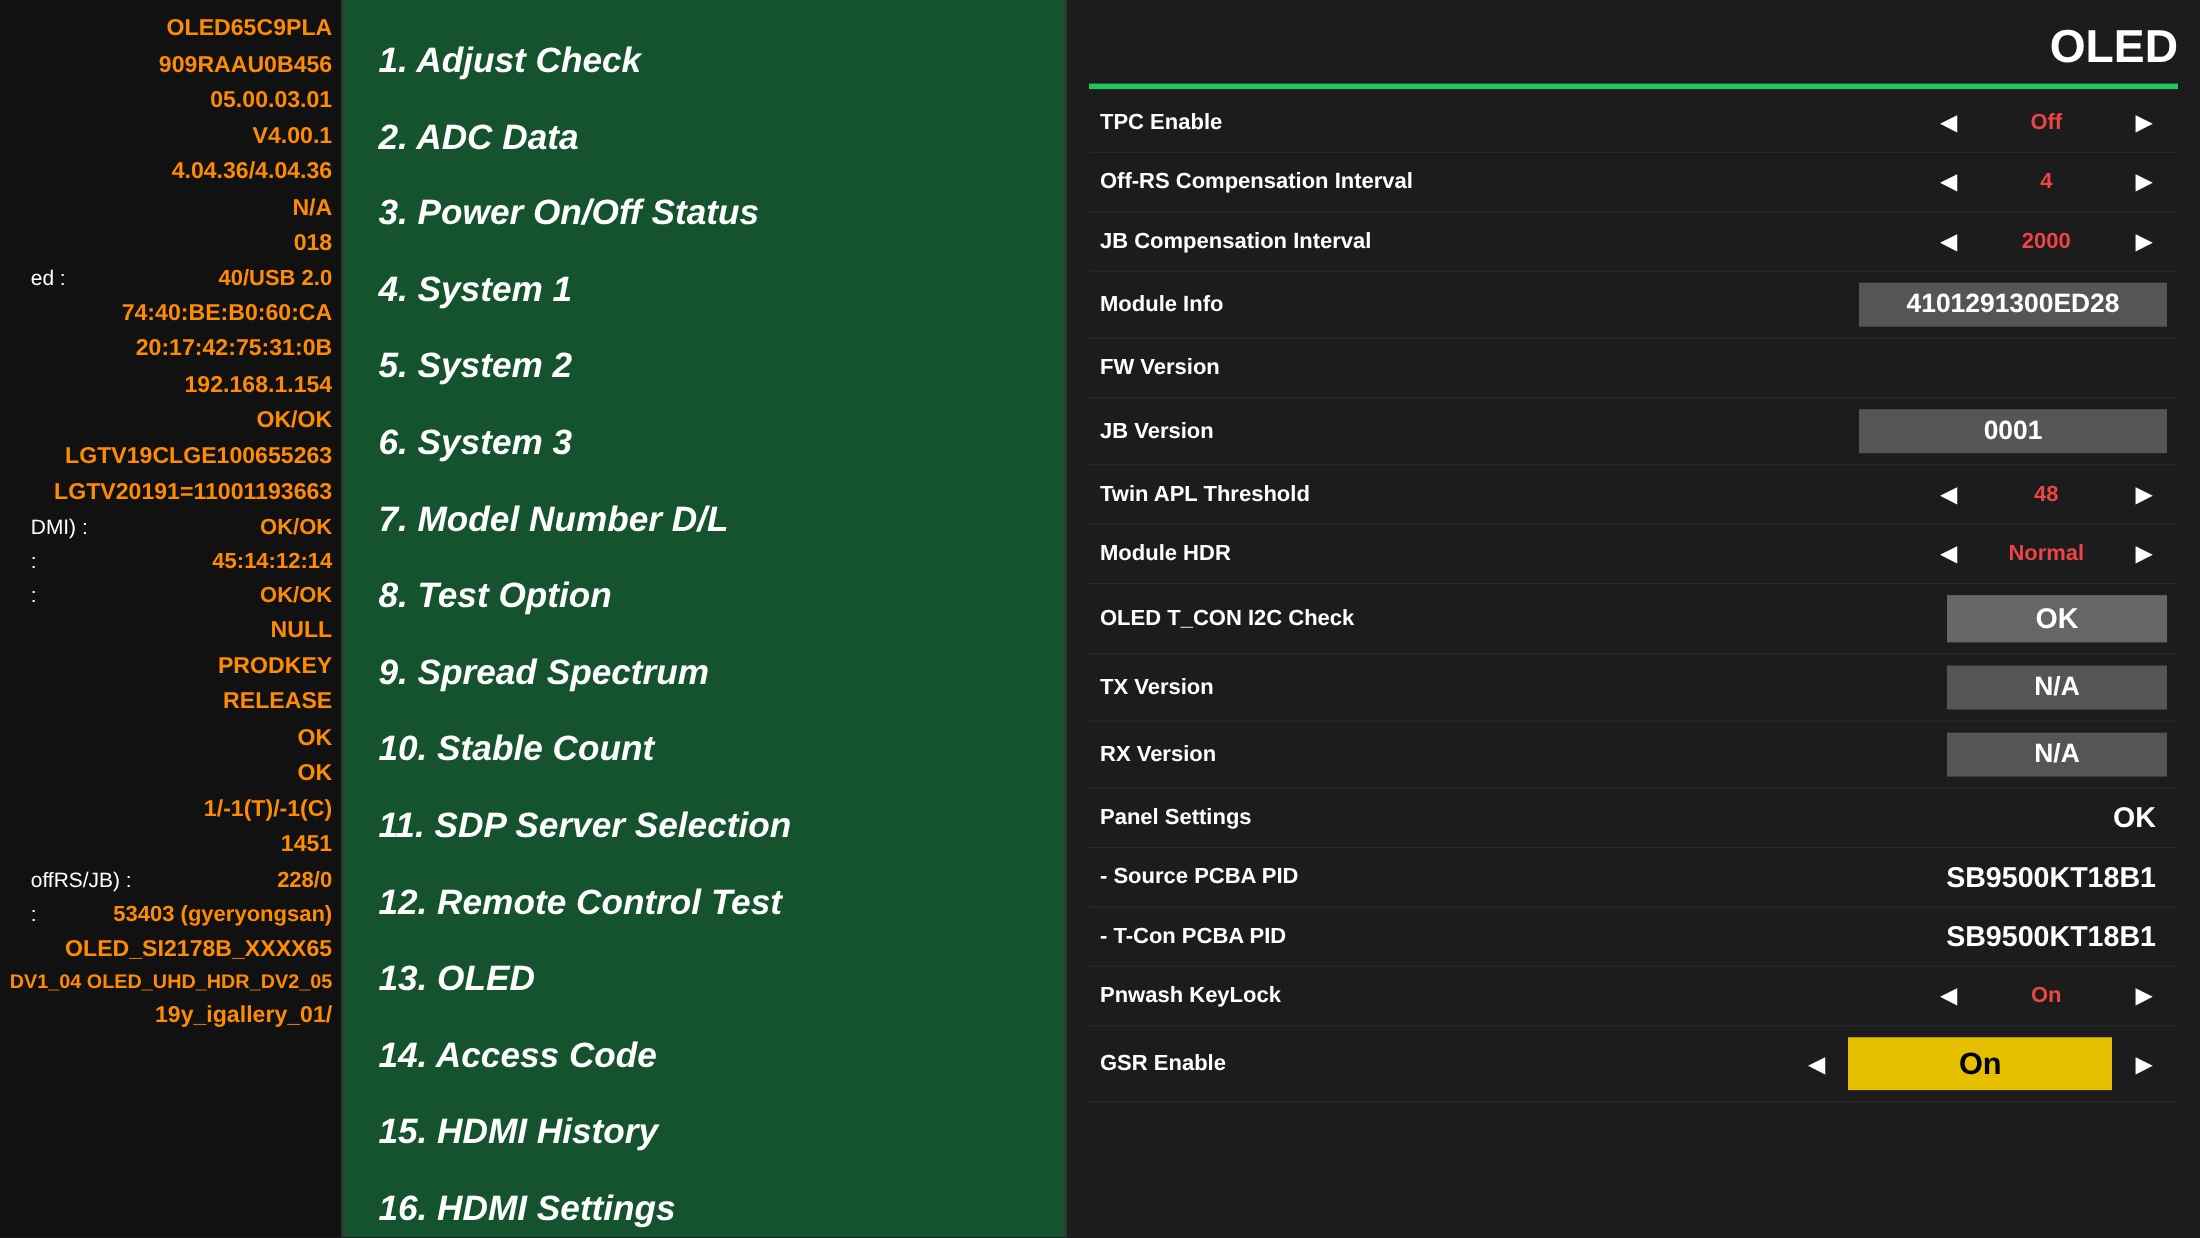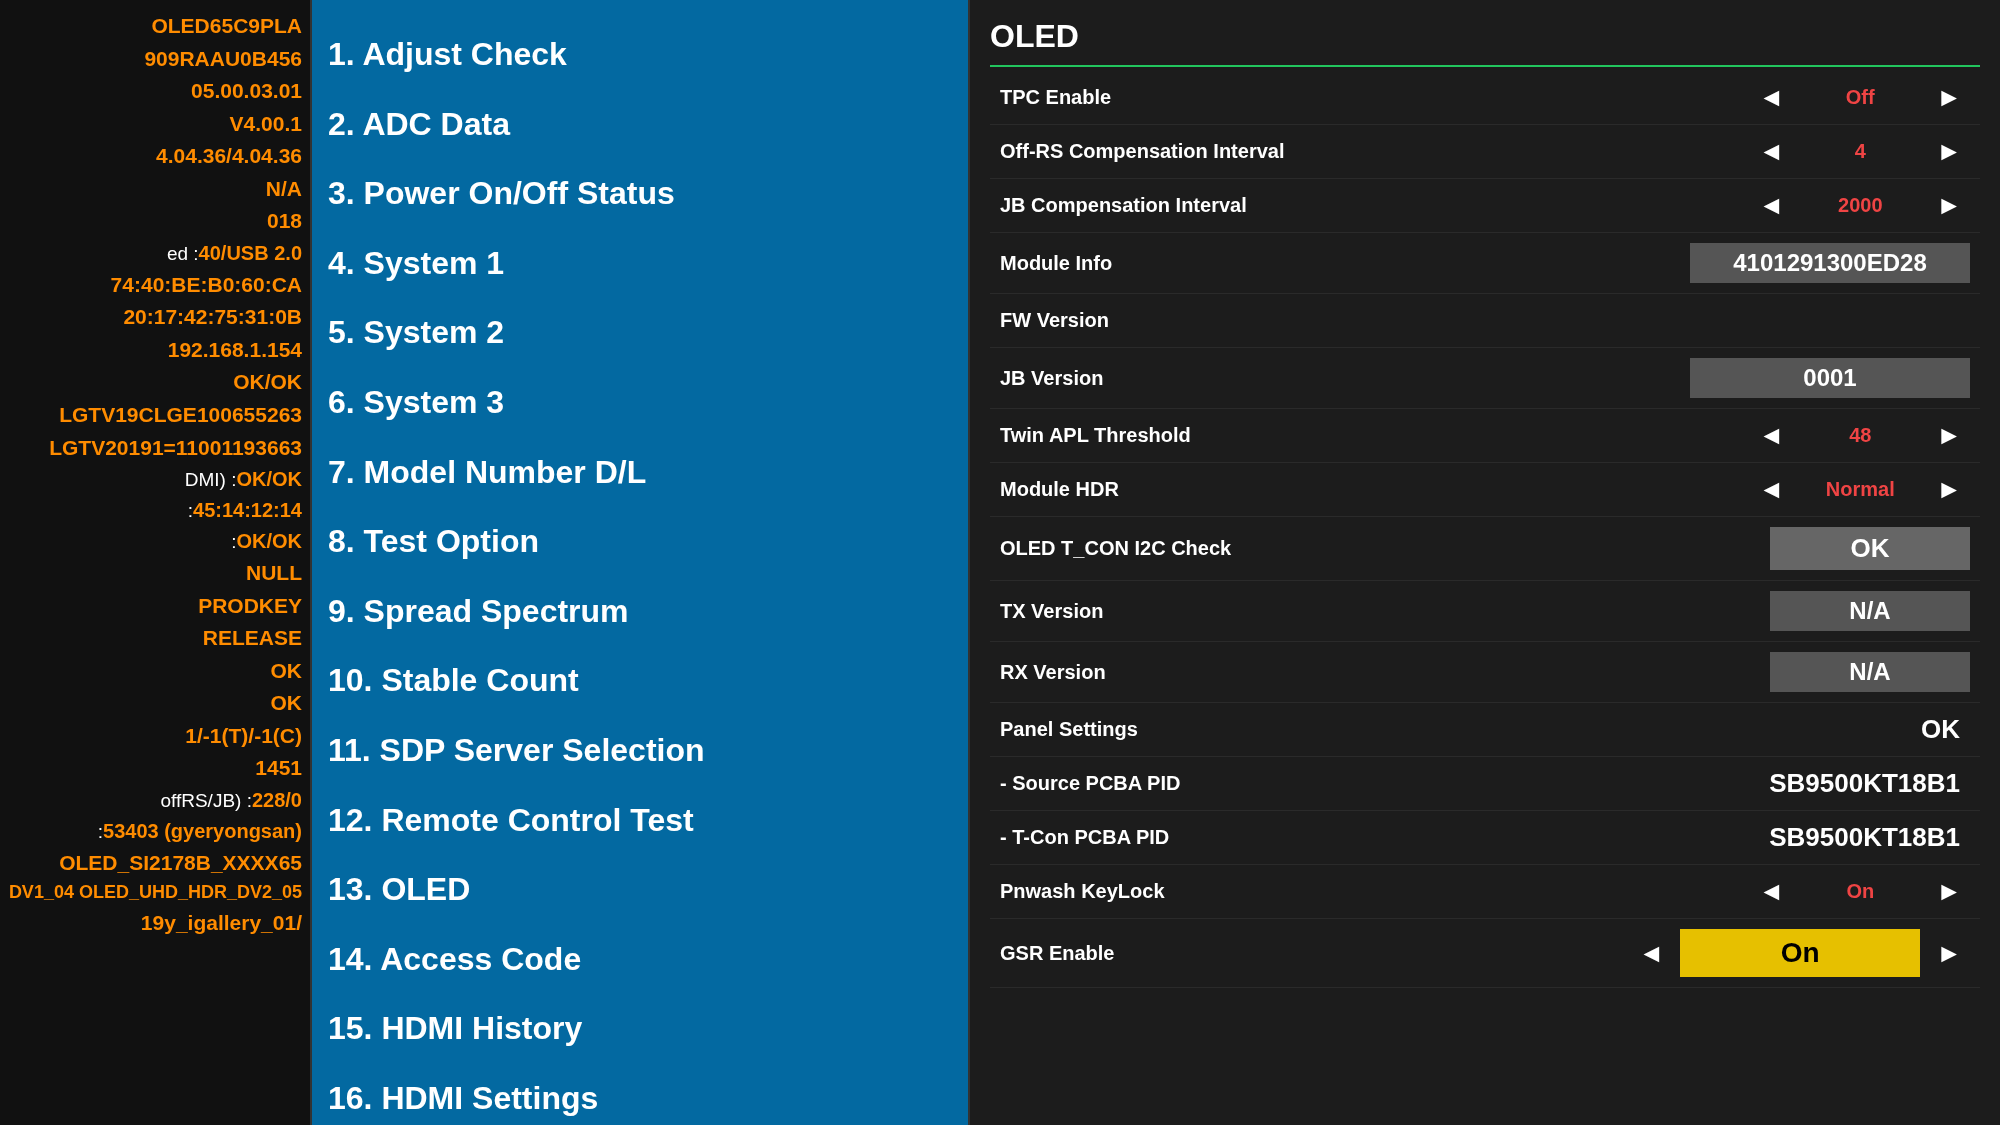"OLED65C9PLA" .left-panel { align-items: flex-end -> none }
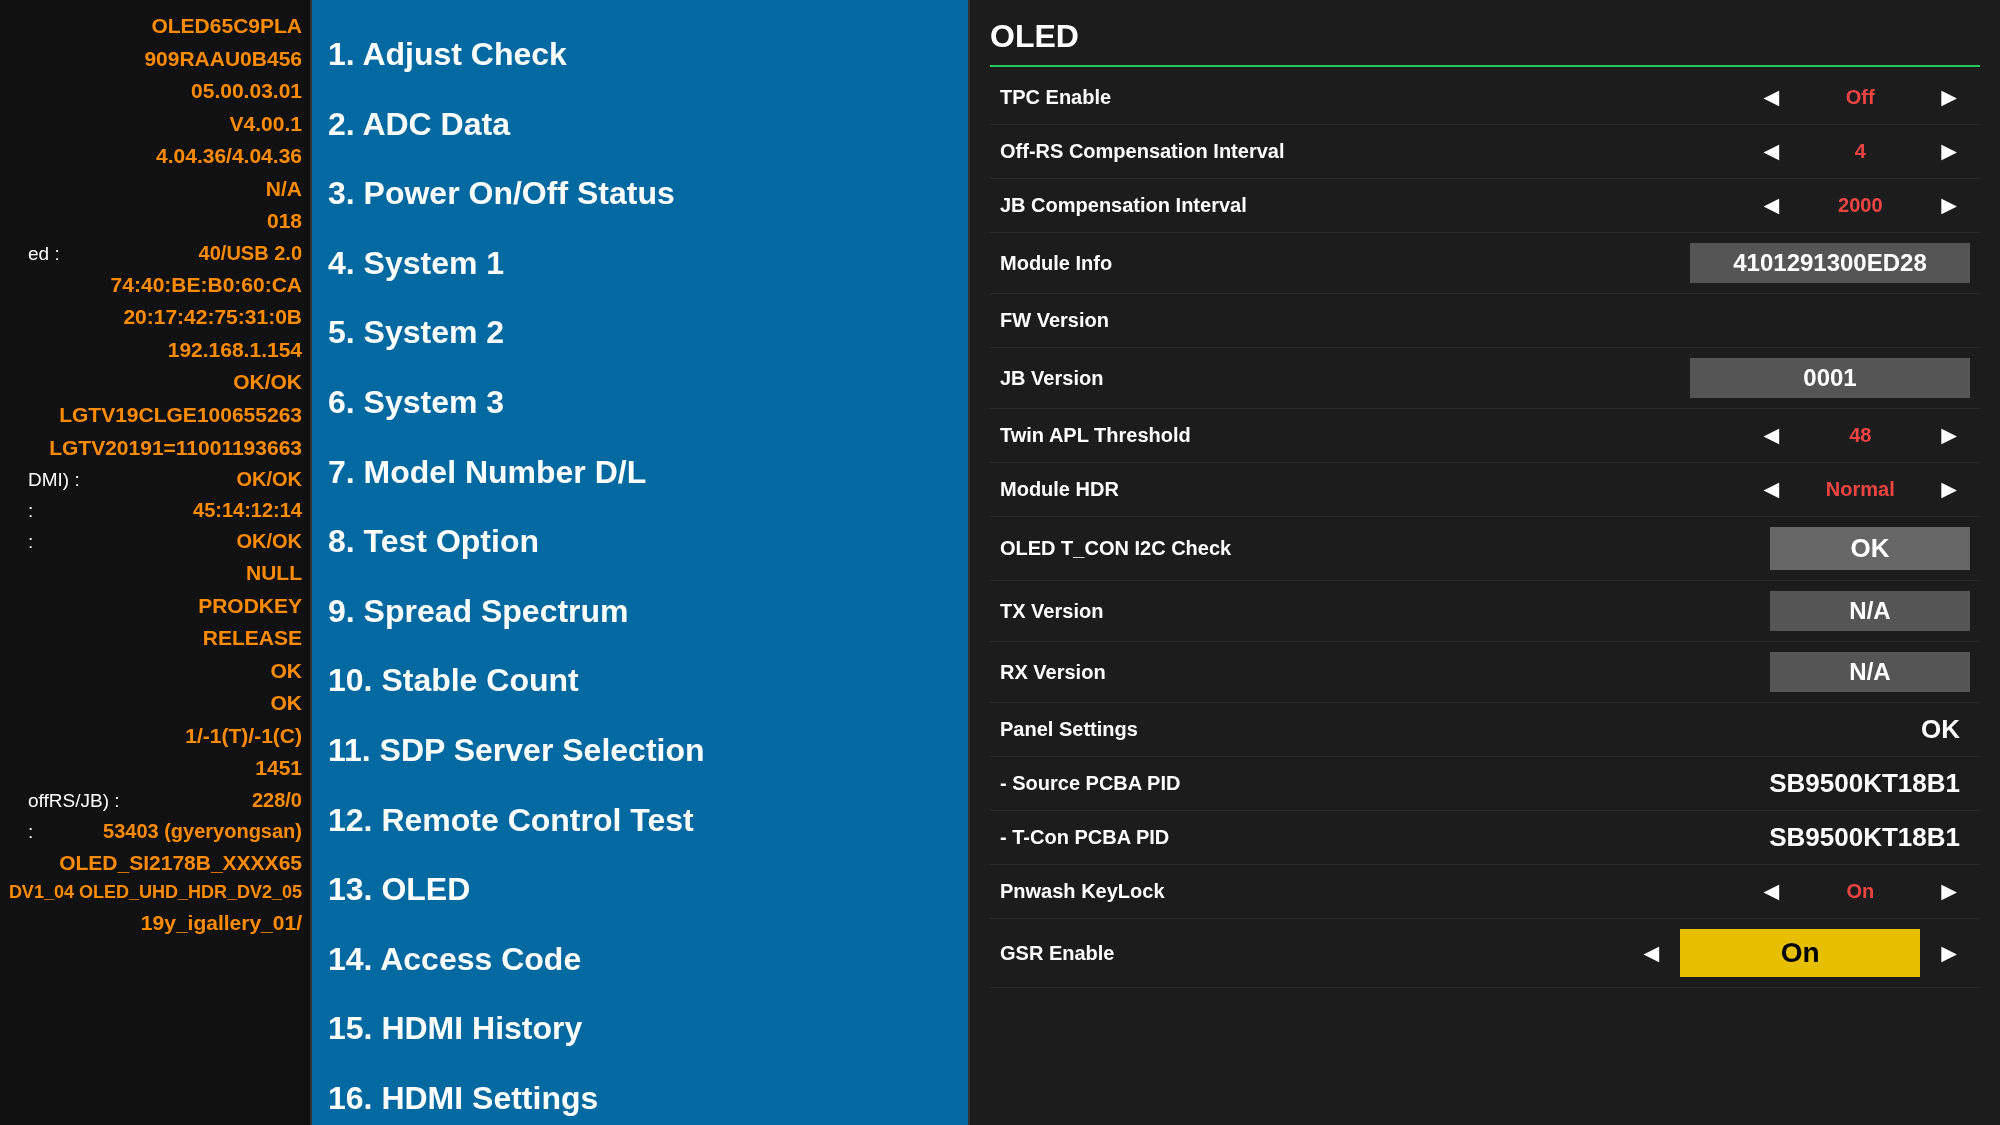"1. Adjust Check" .middle-panel { background: #0369a1 -> #14532d; font-style: none -> italic; padding: 20px 16px -> 20px 32px }
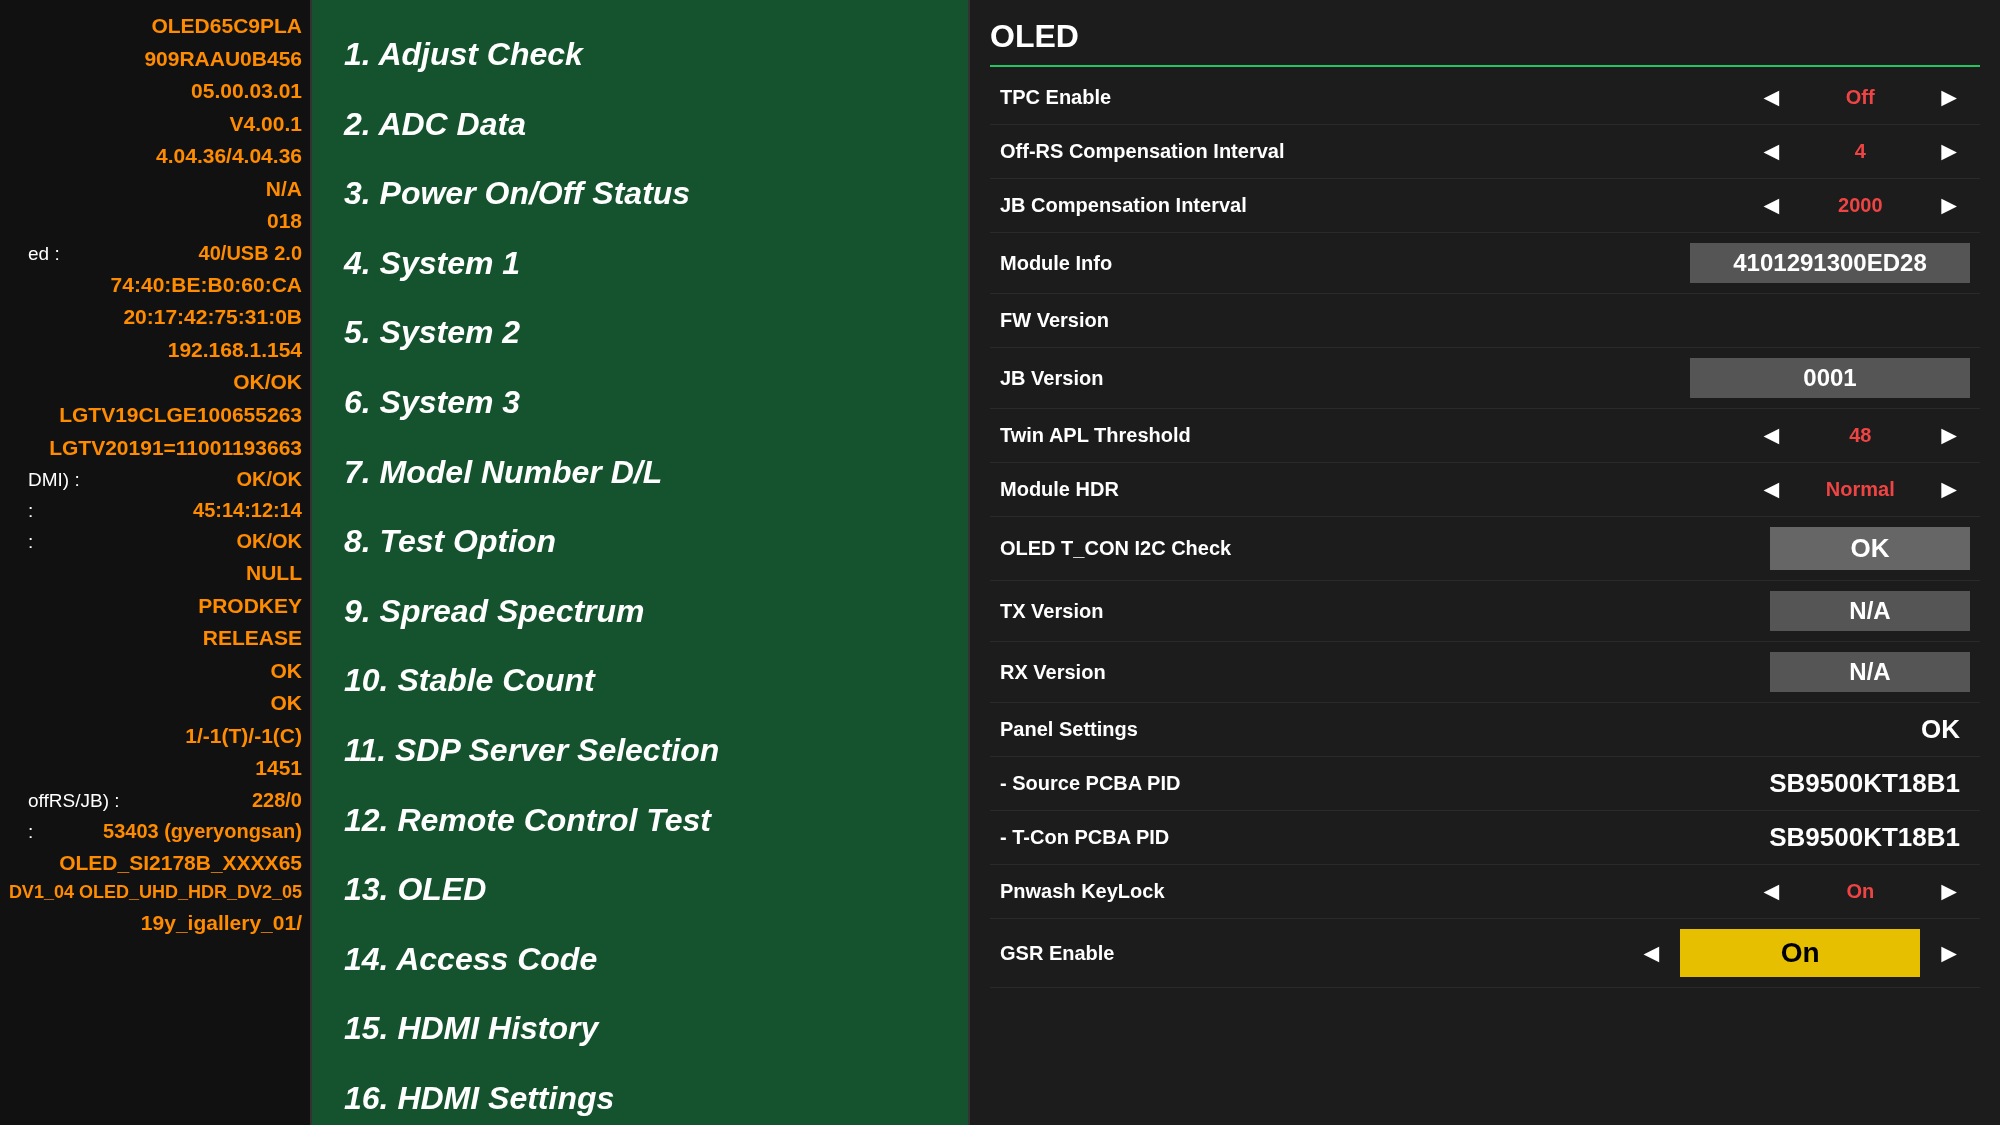"OLED" .right-header { border-bottom: 2px solid #22c55e -> 5px solid #22c55e; font-size: 32px -> 42px; text-align: left -> right }
